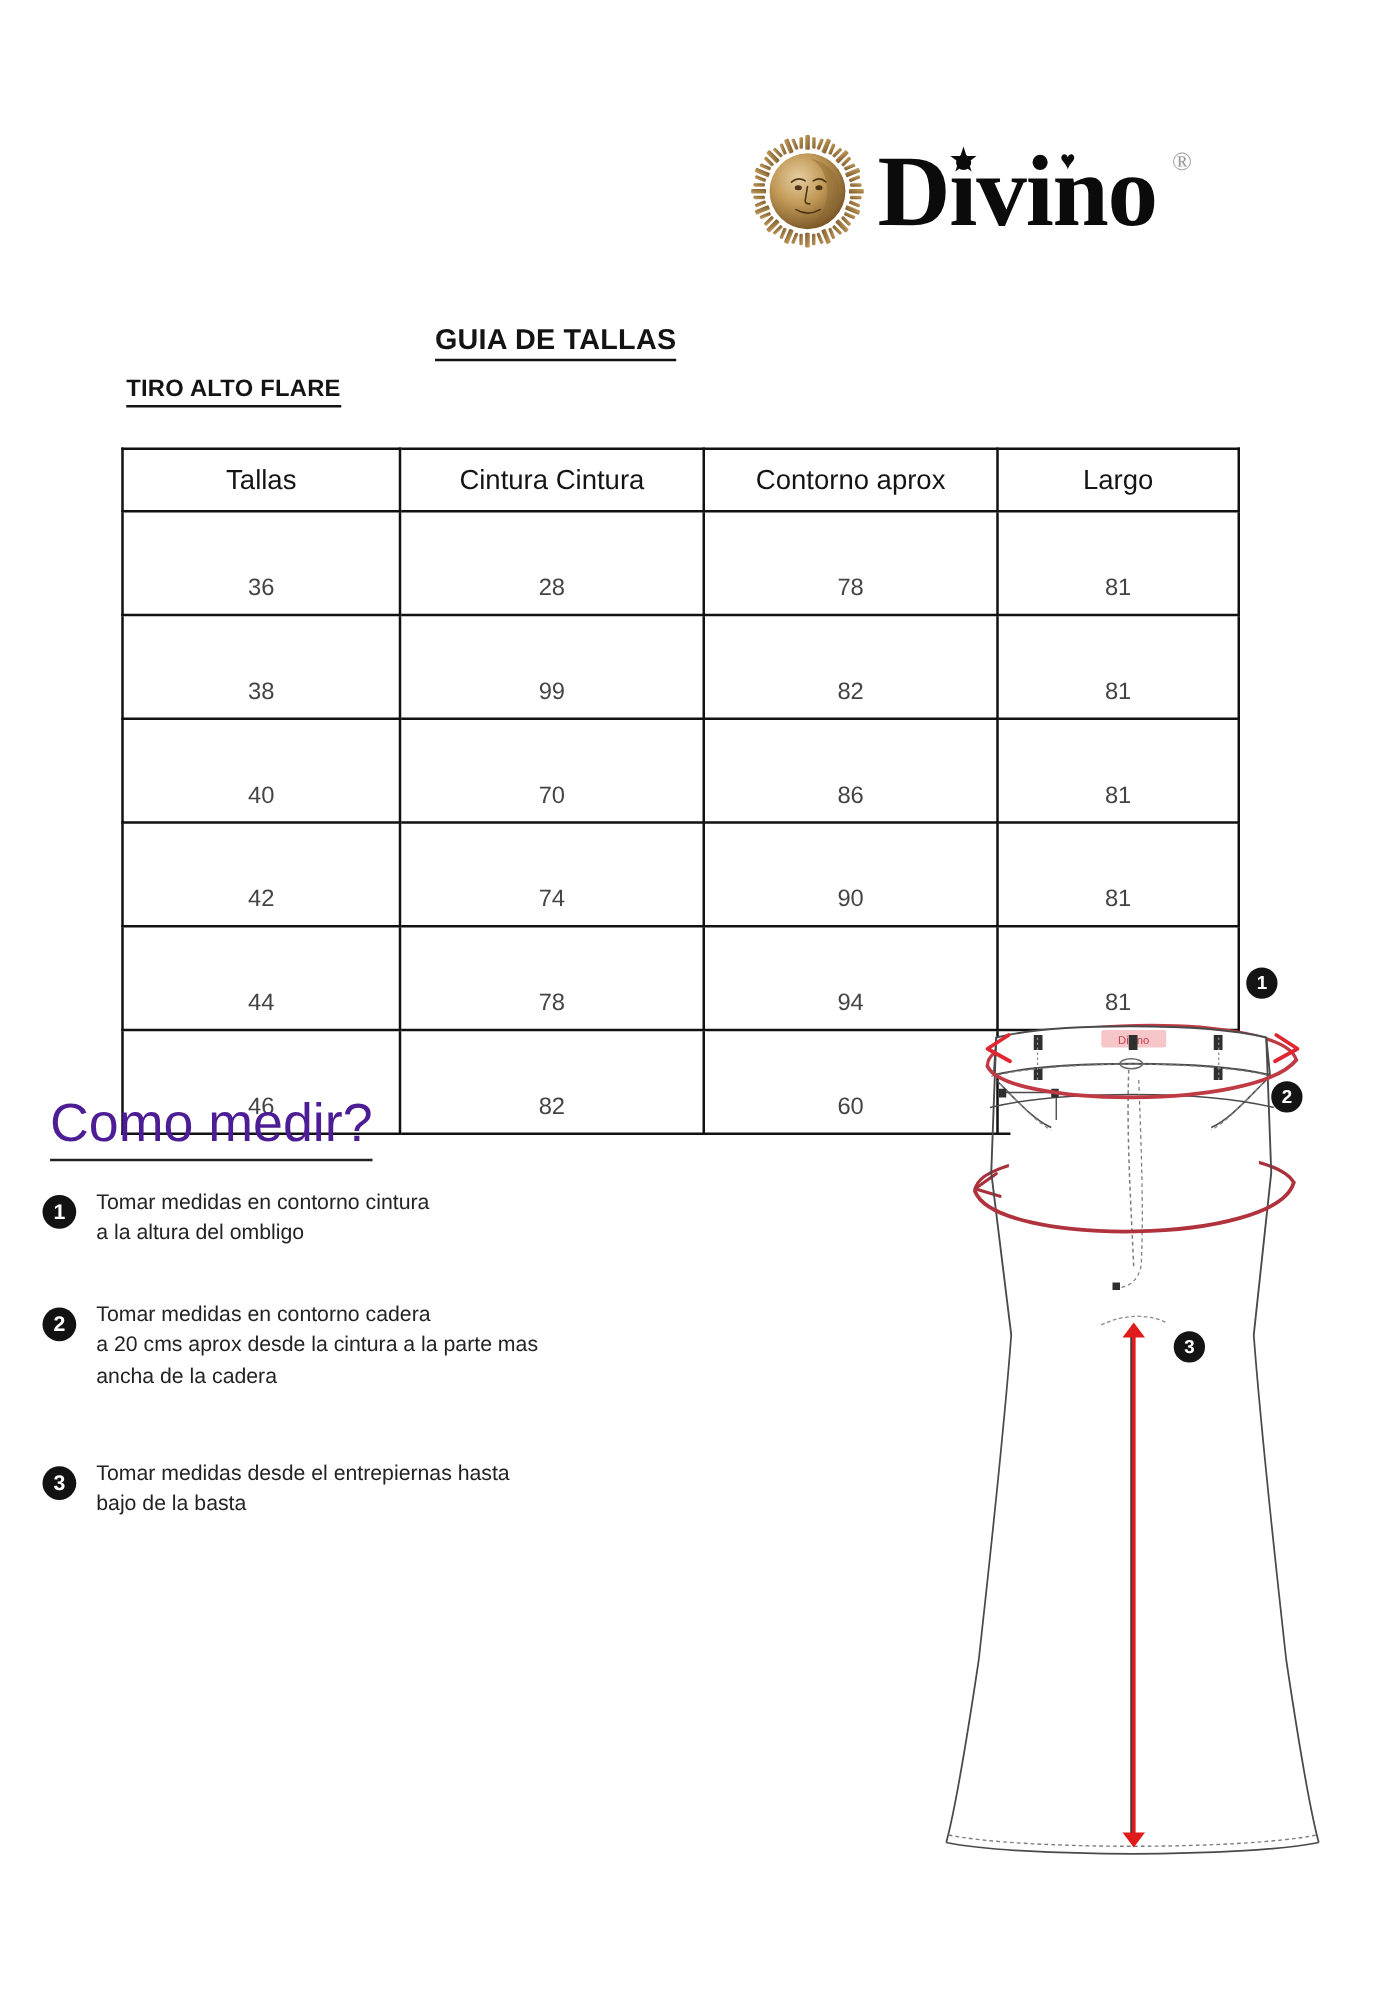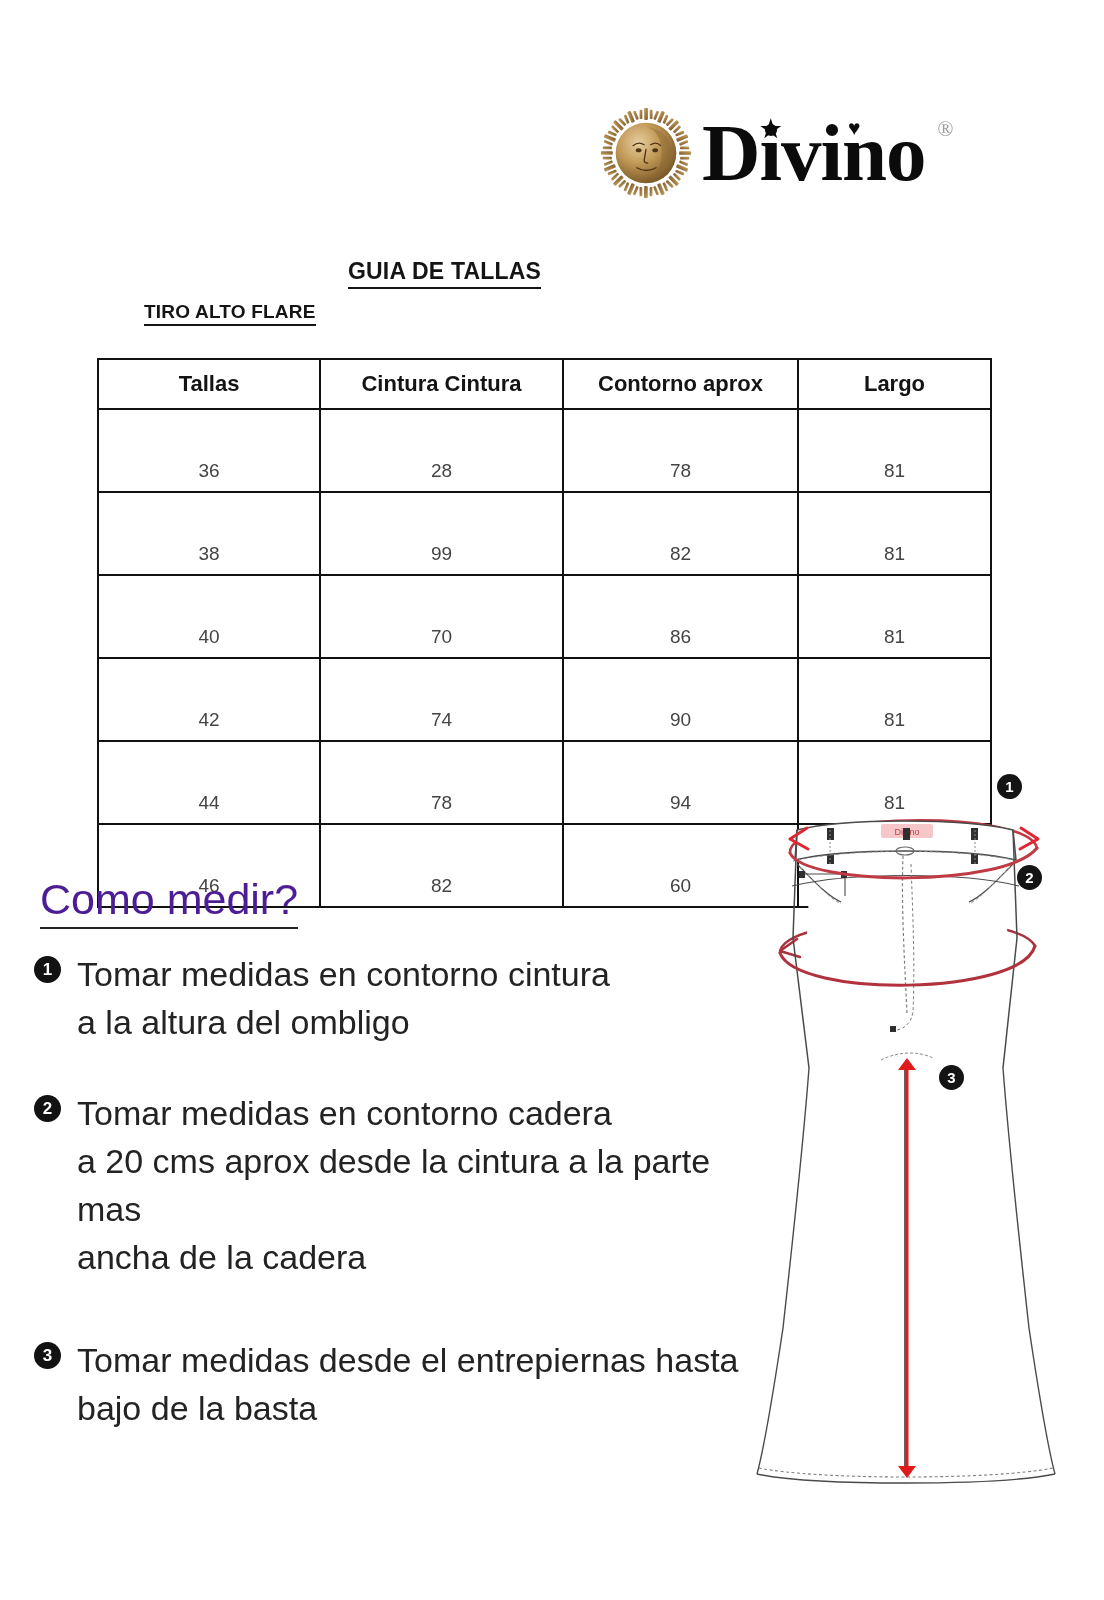"TIRO ALTO FLARE" .fit-title span { margin-left: 43px -> none }
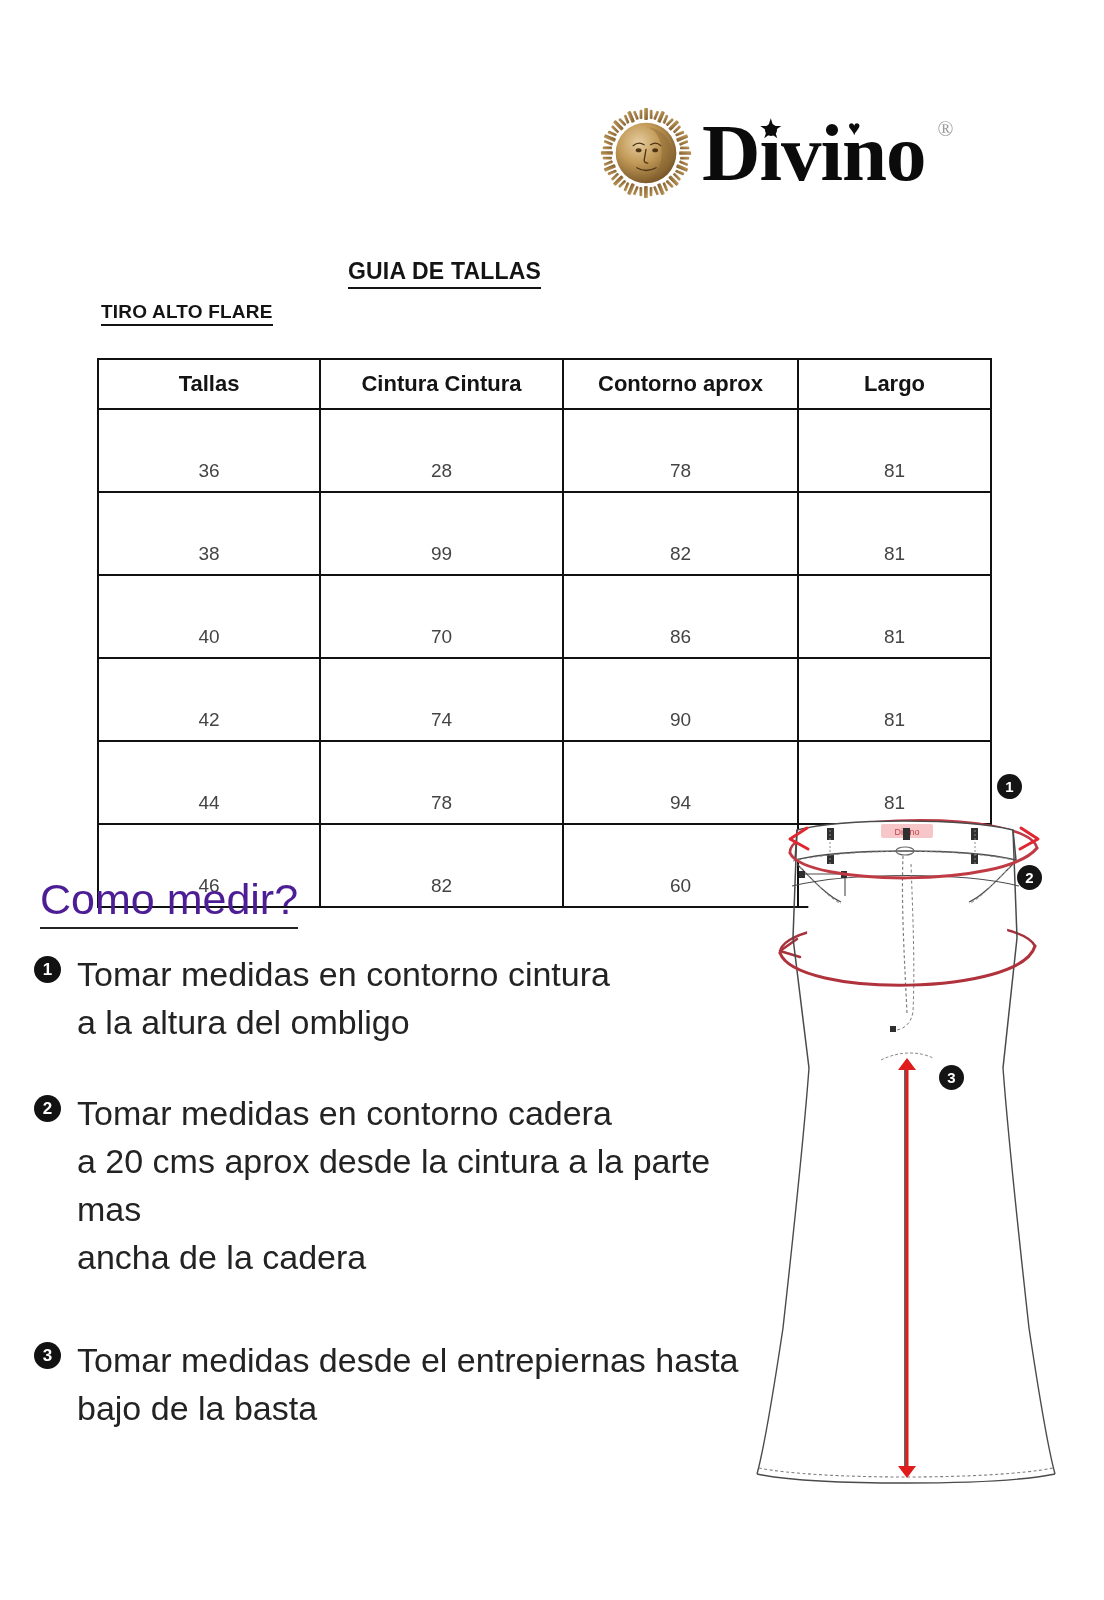"Tallas" .size-table th { font-weight: 700 -> 400 }
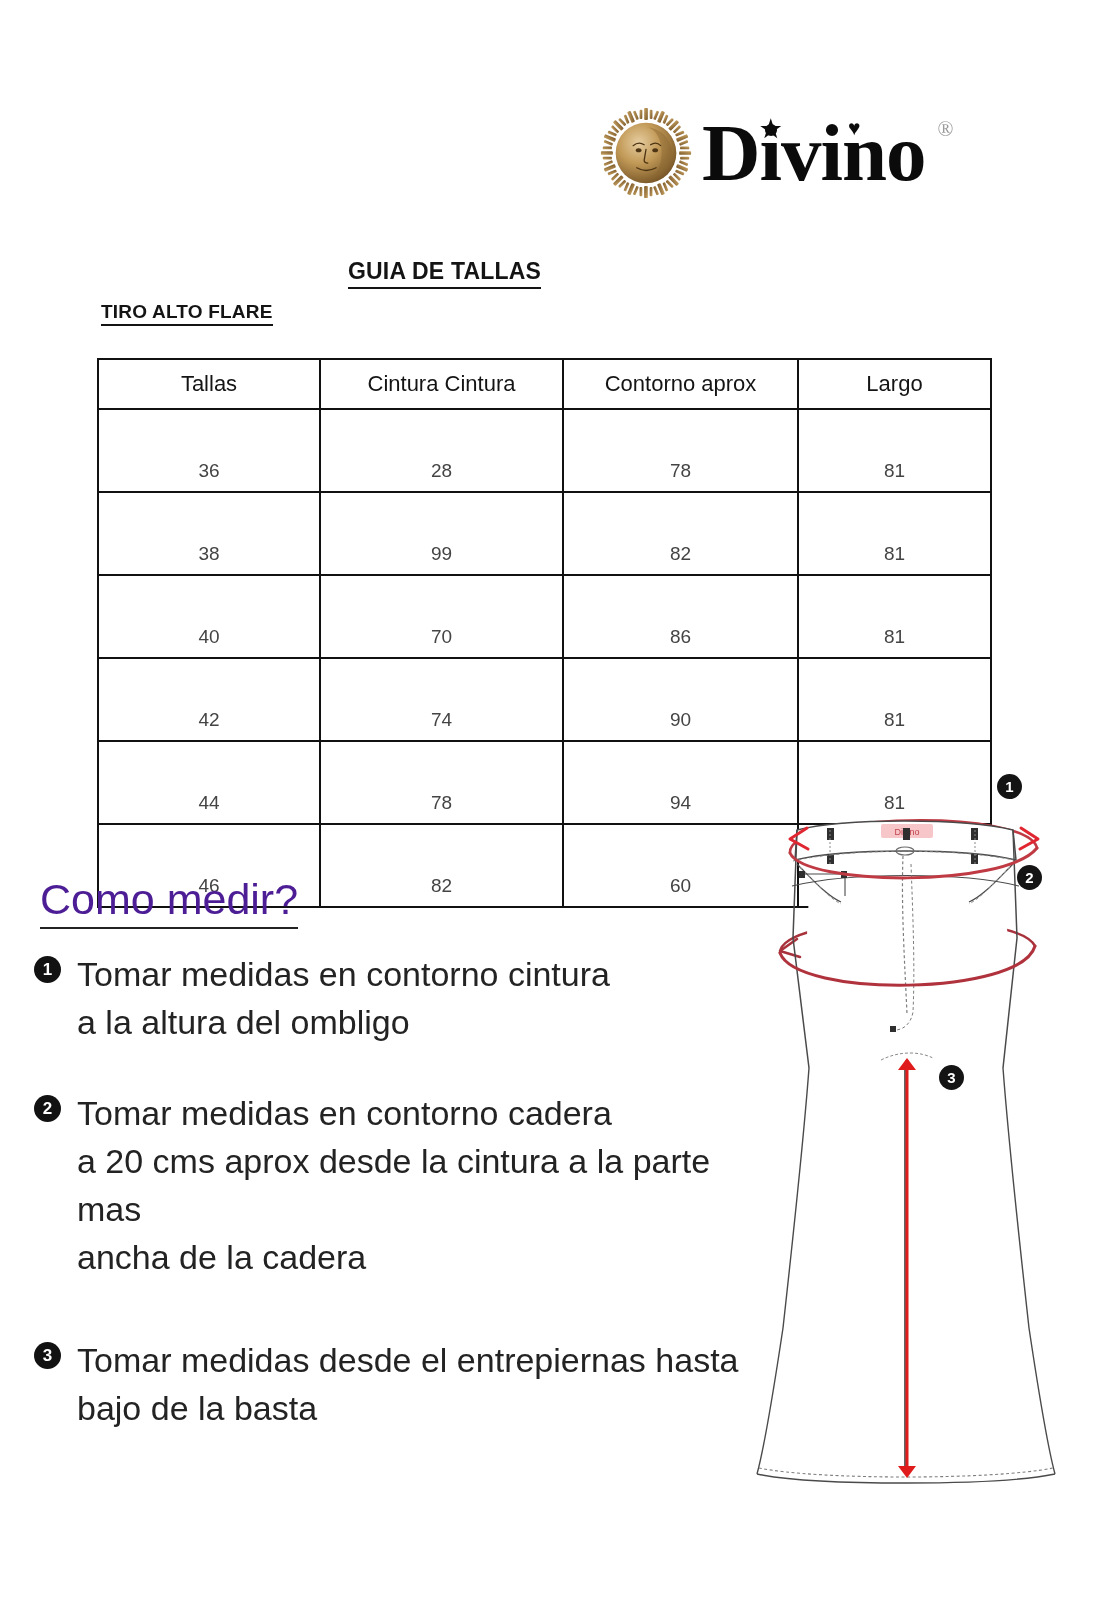"Tomar medidas en contorno cintura" .step-text { font-size: 34px -> 17px }
